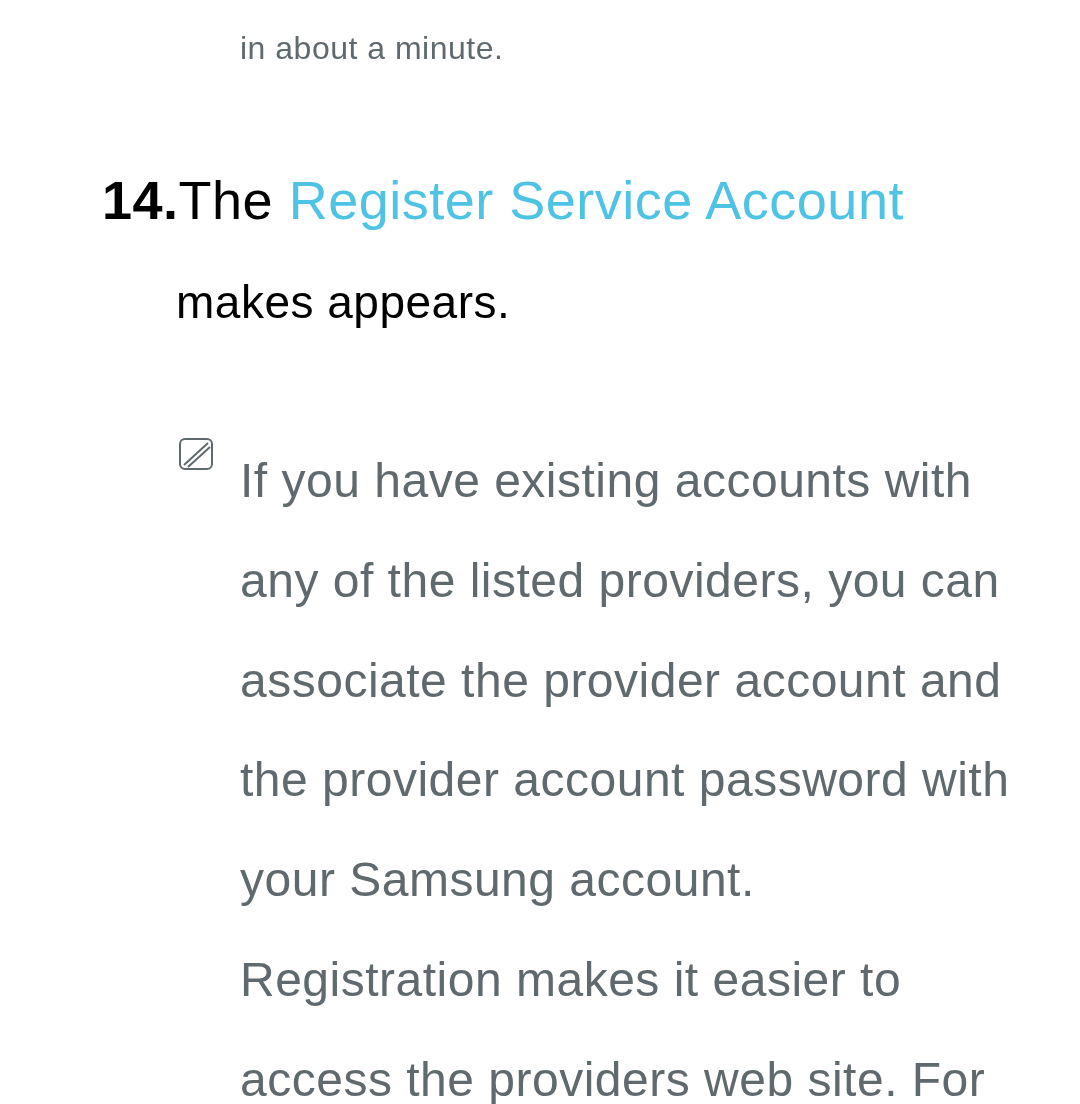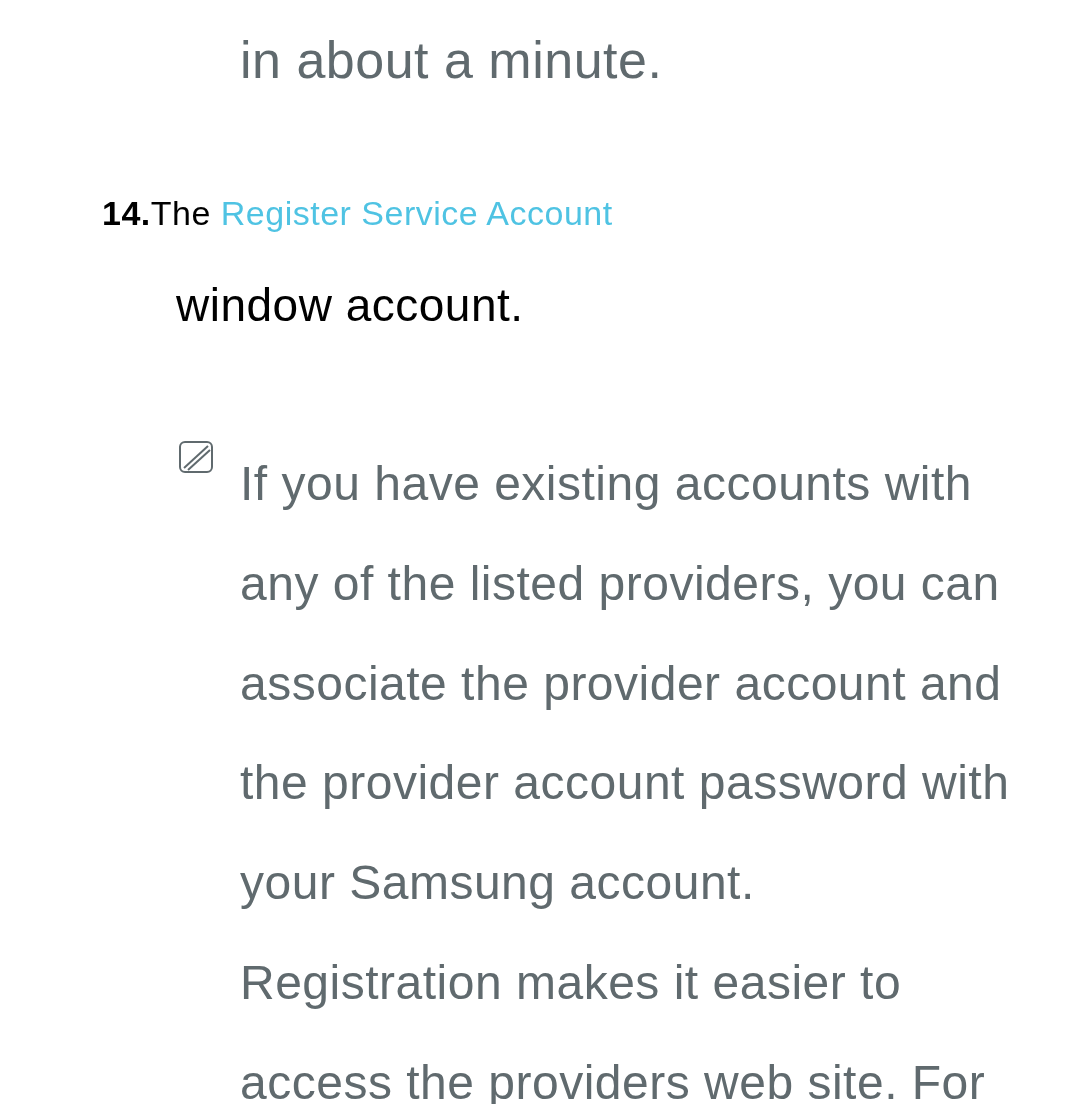"in about a minute." .fragment-line { font-size: 52px -> 32px }
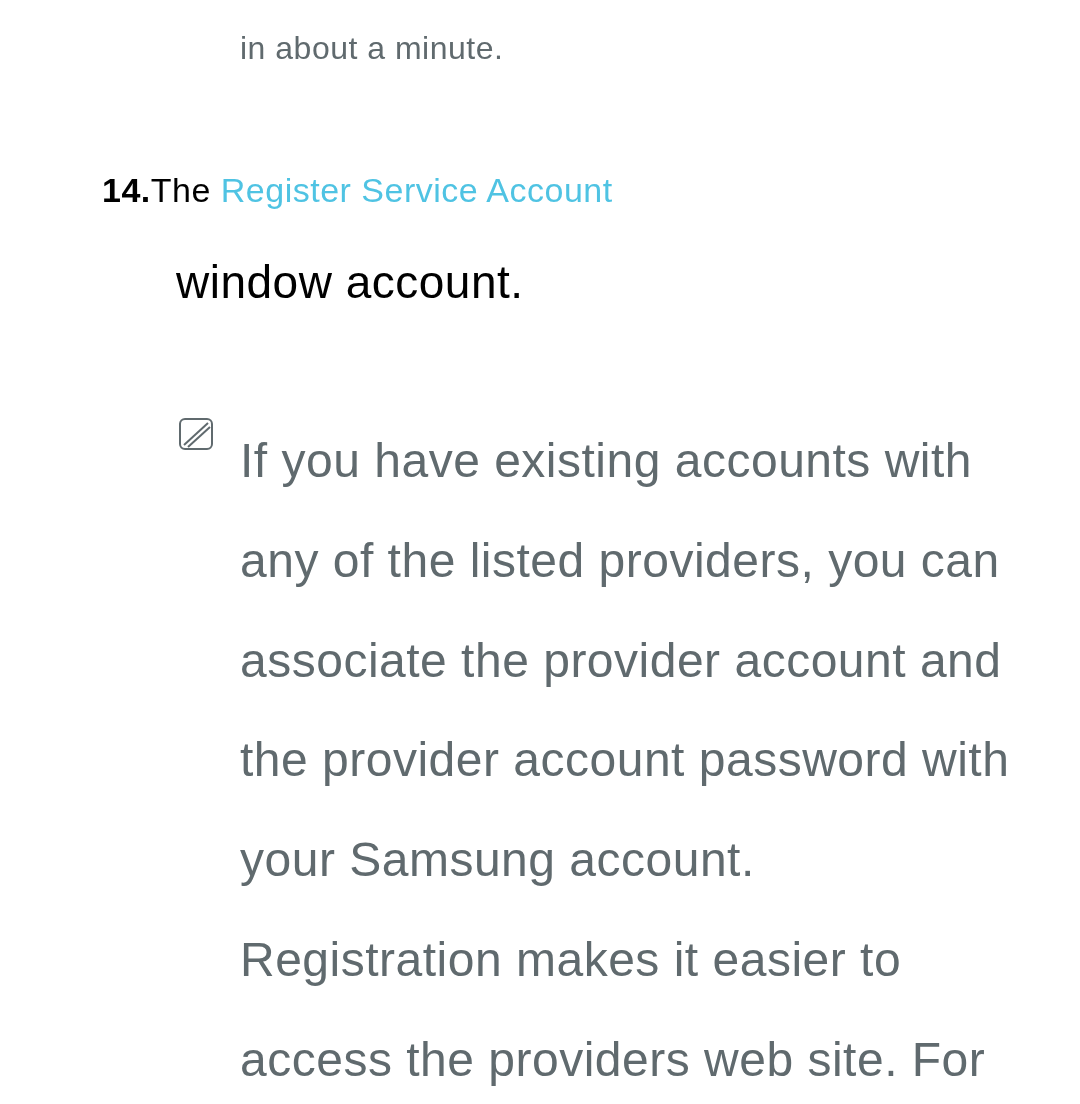"14.The Register Service Account" .step-line1 { font-size: 34px -> 54px }
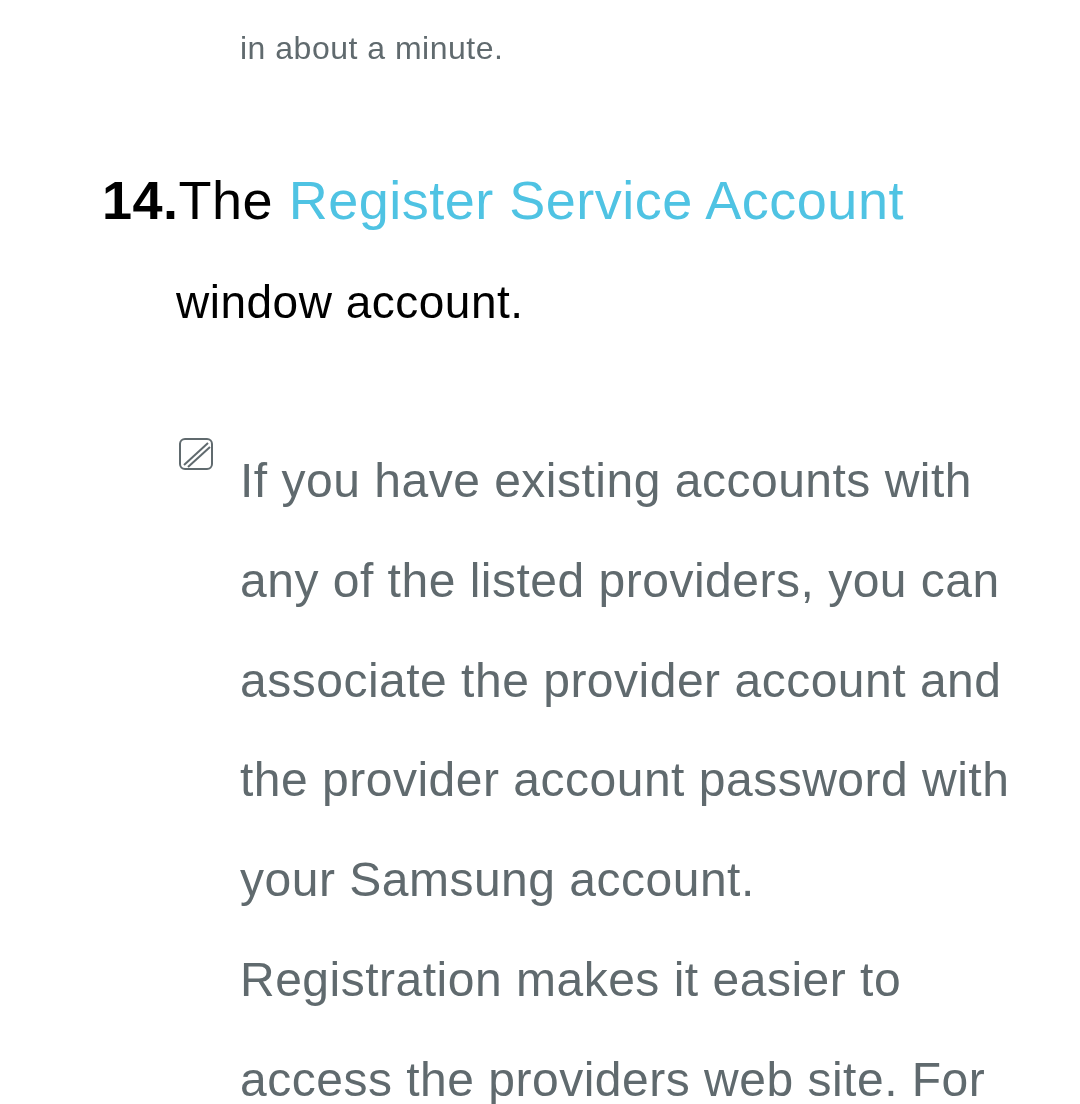"window account." div.step-line2 { text: window account -> makes appears }
